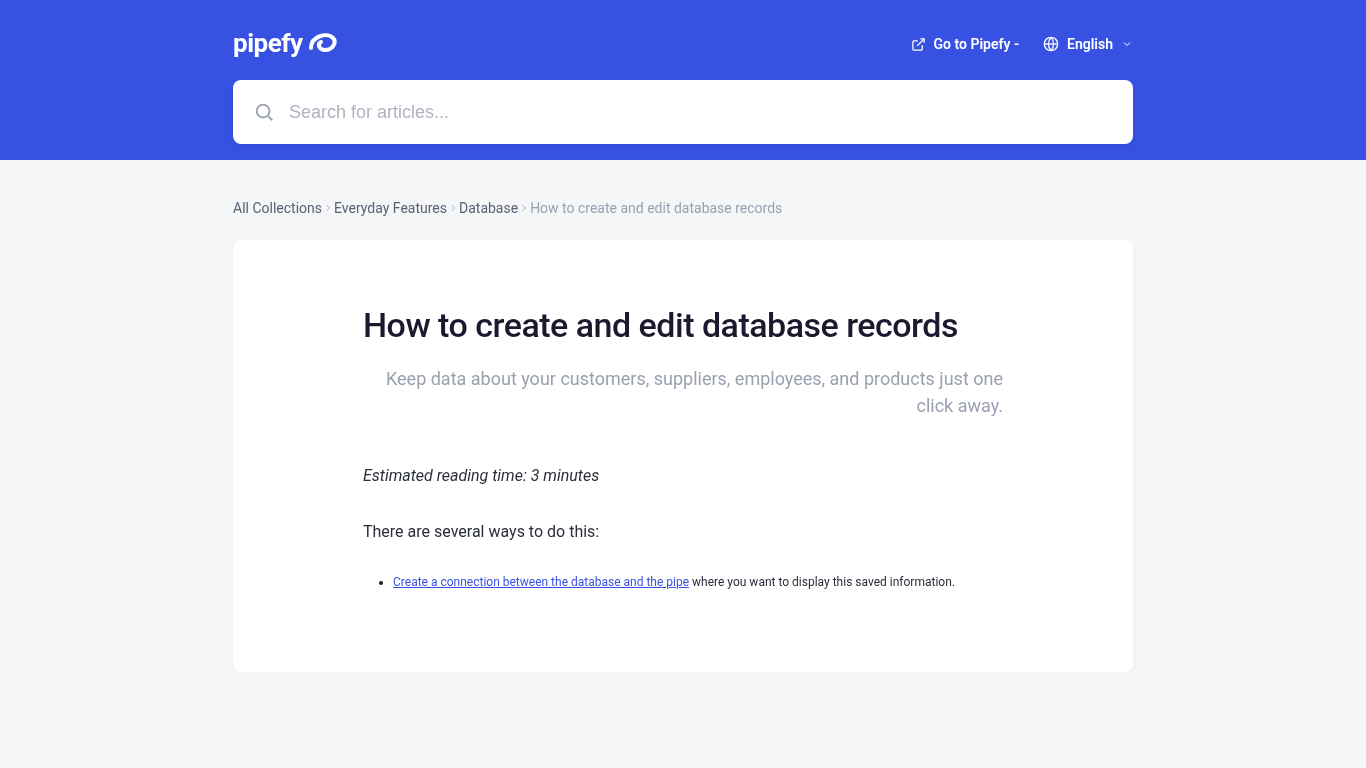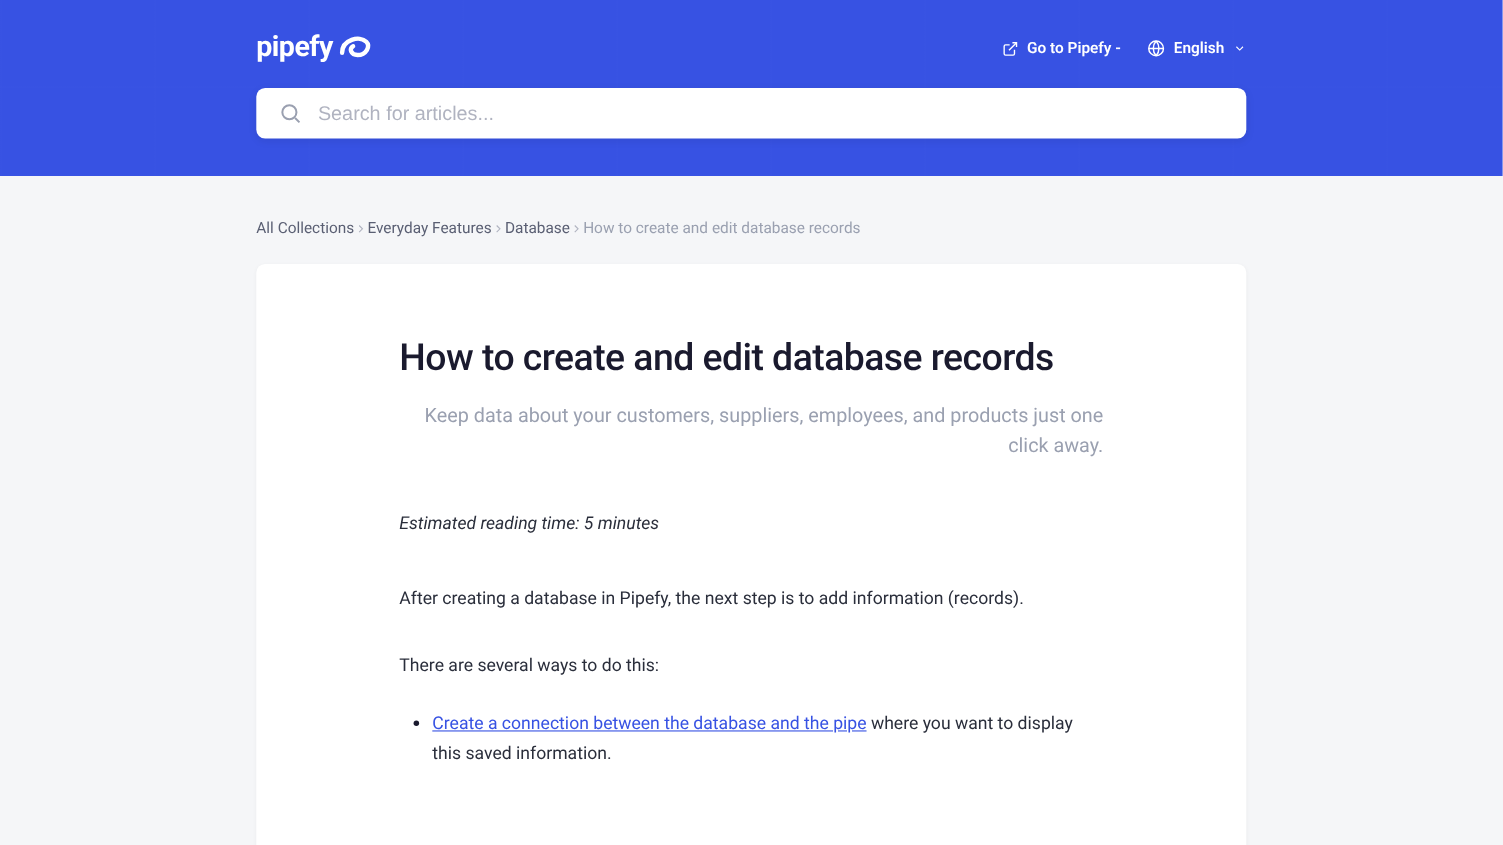"Search for articles..." .searchbar { height: 46px -> 64px }
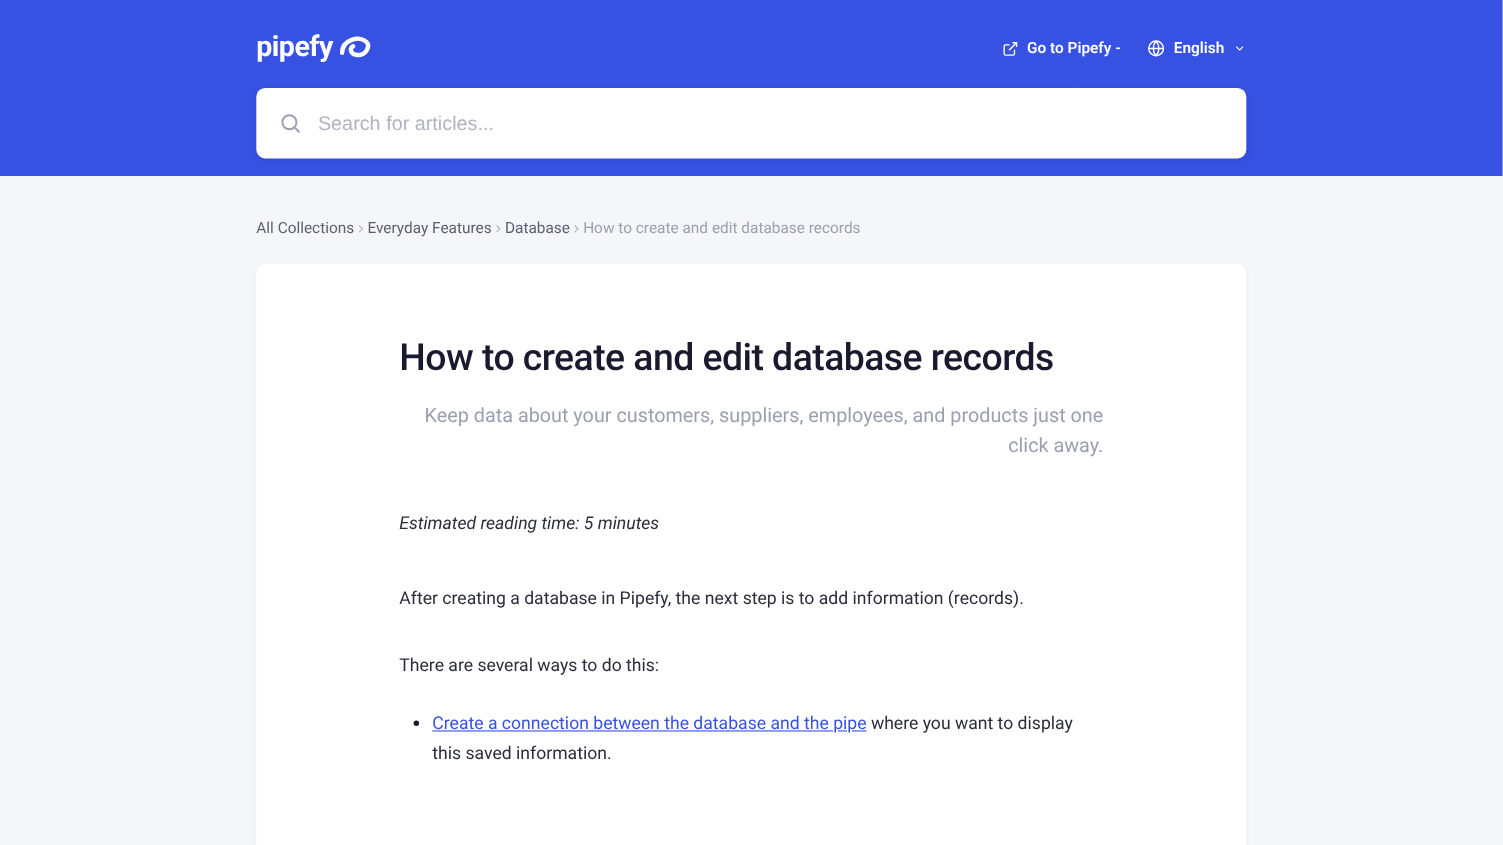"Estimated reading time: 5 minutes" p.reading-time { text: 5 -> 3 }
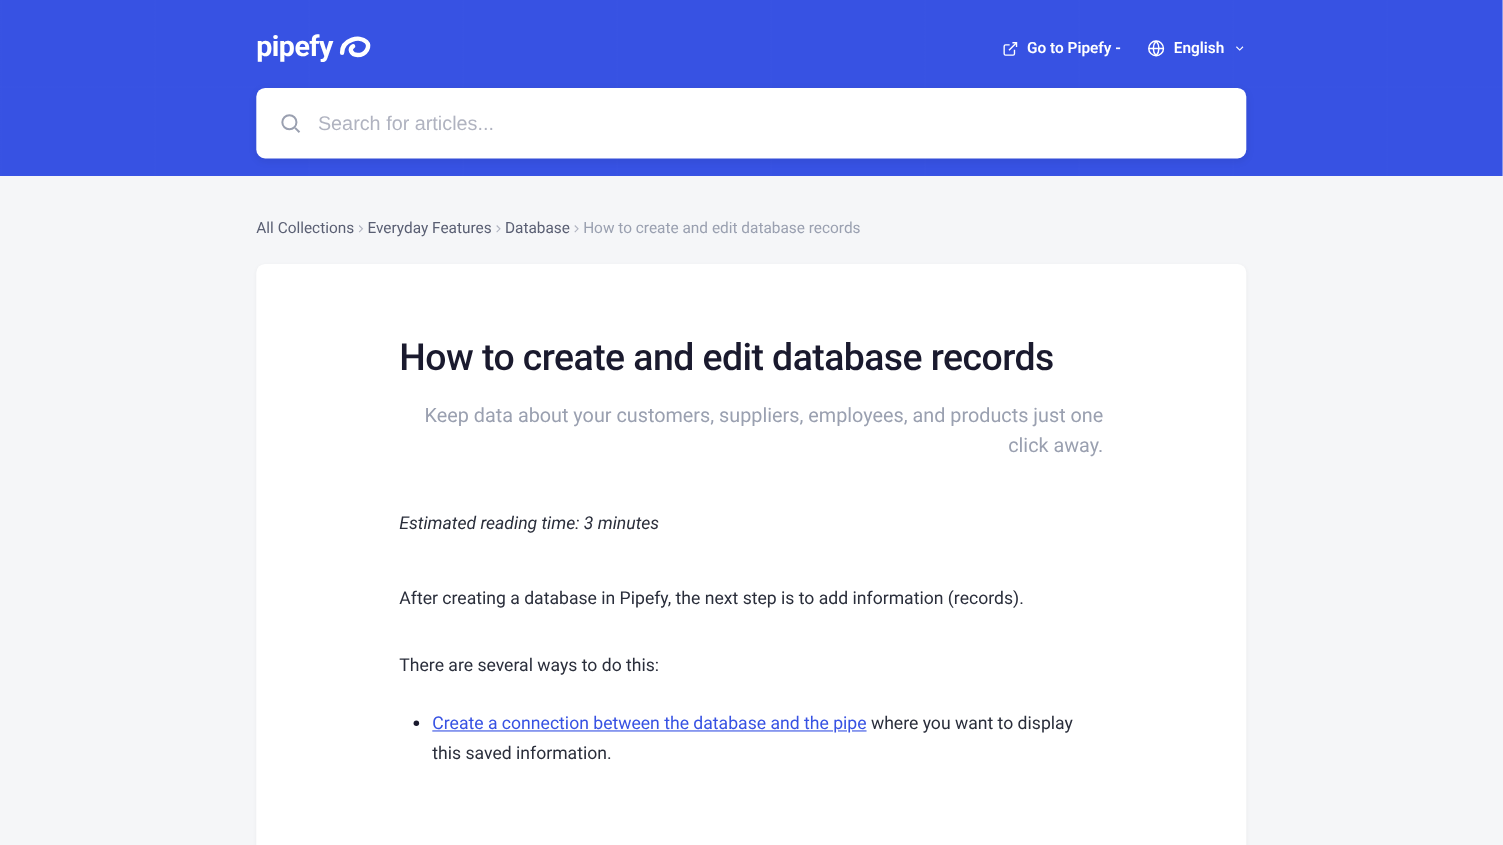"After creating a database in" p.para { html: <p>After creating a database in Pipefy, the next step is to add information (records).</p> -> none }
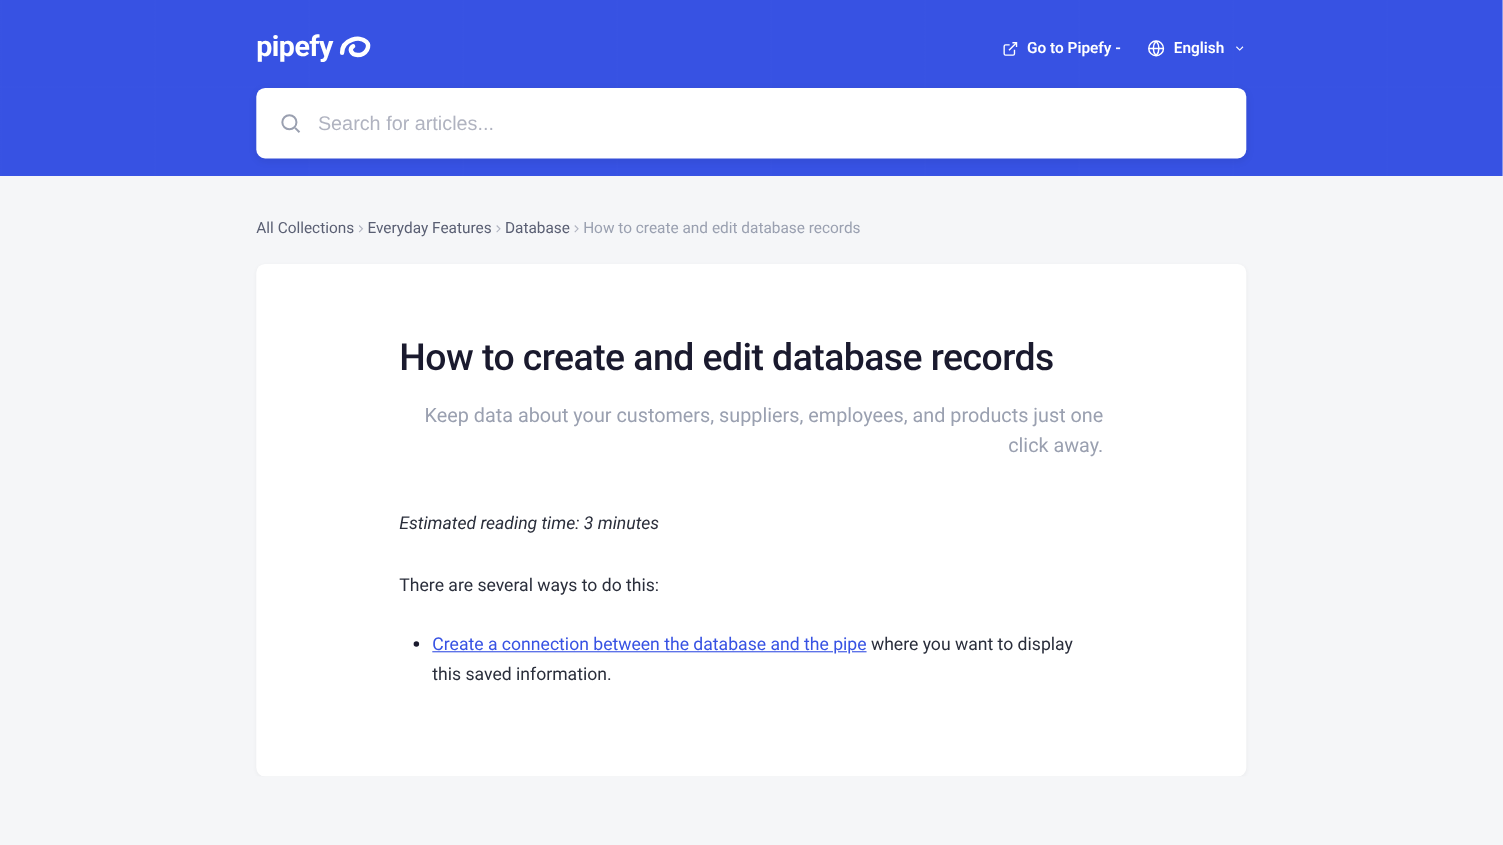"Create a connection between the" ul.ways li { font-size: 16px -> 12px }
